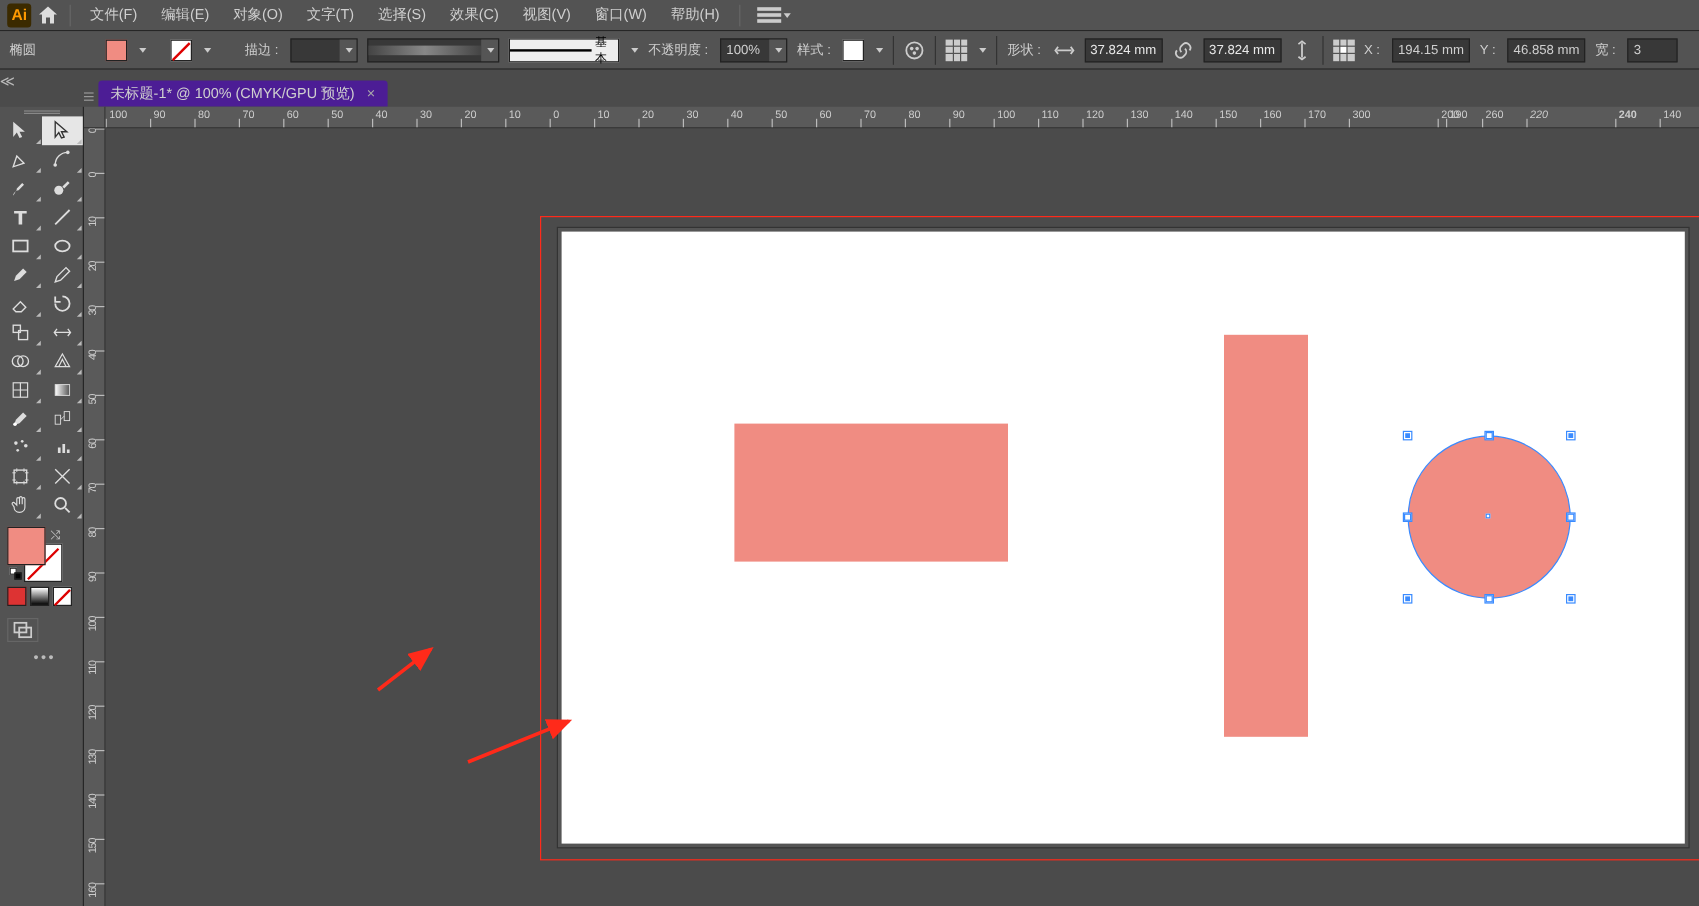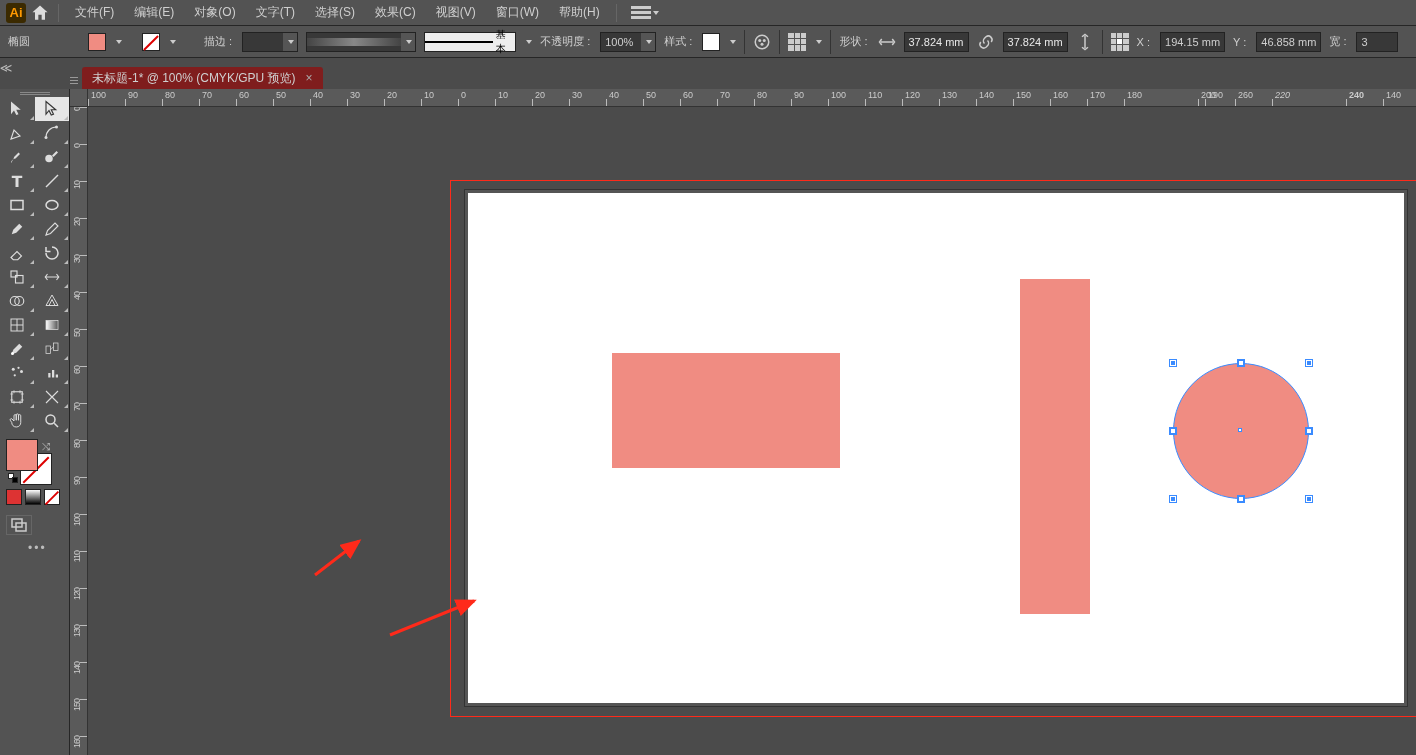"未标题-1* @ 100% (CMYK/GPU 预览)" .doc-tab { background: #7f1d1d -> #4c1d95 }
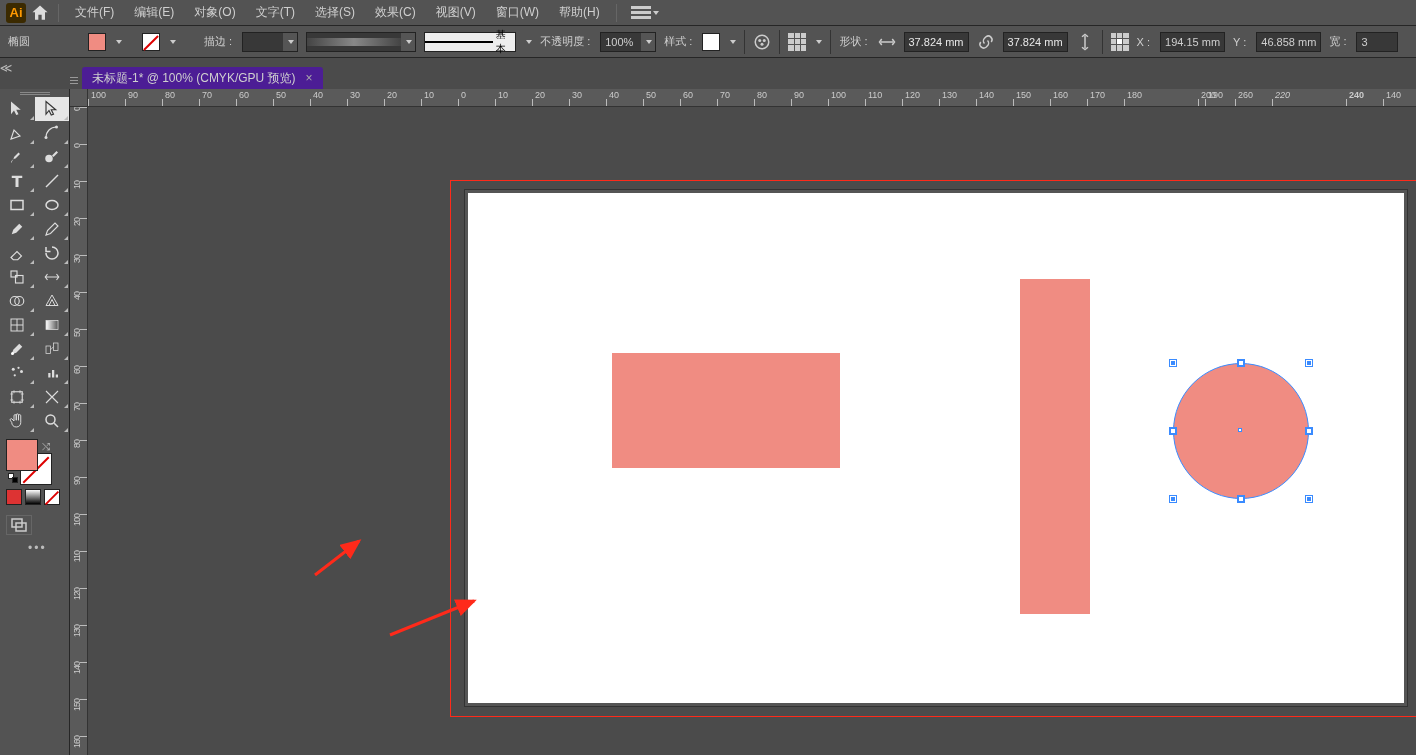"180" div.lbl { text: 180 -> 300 }
